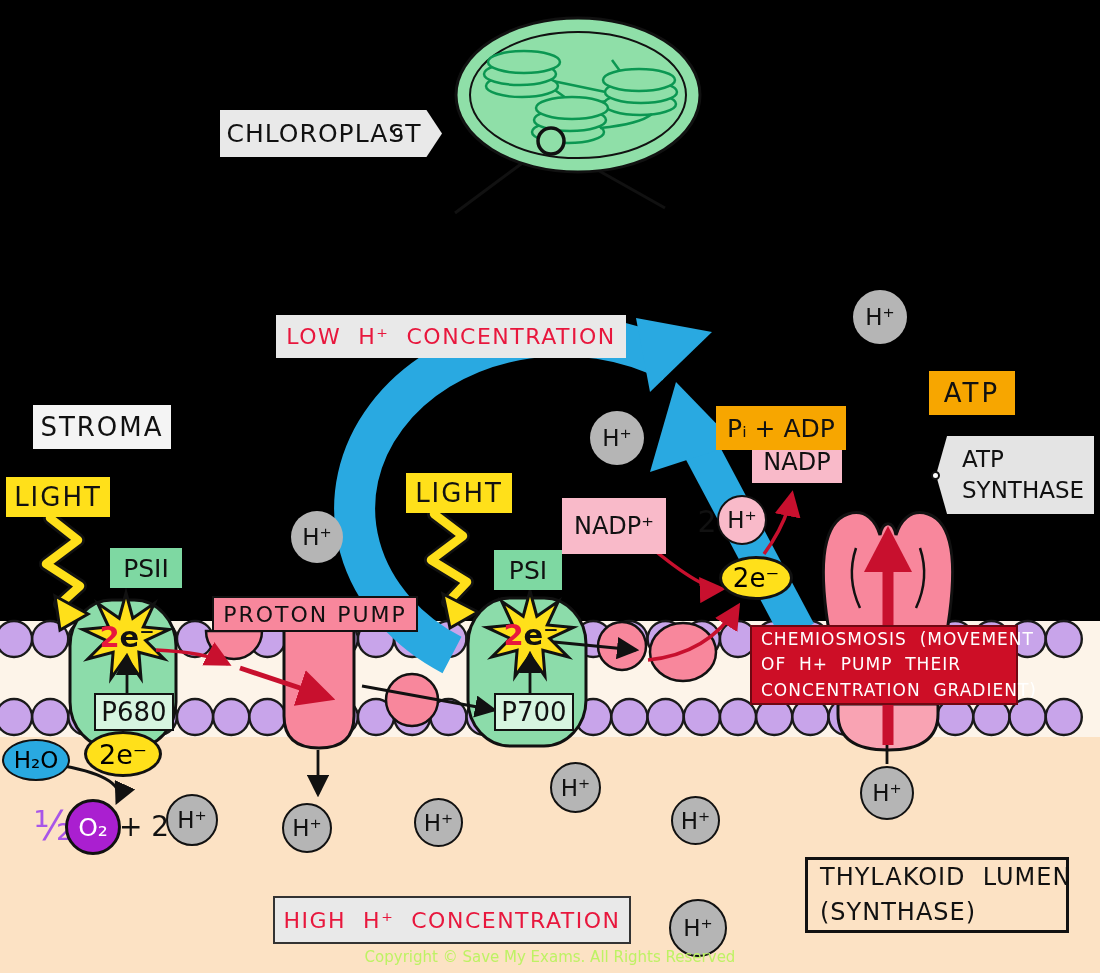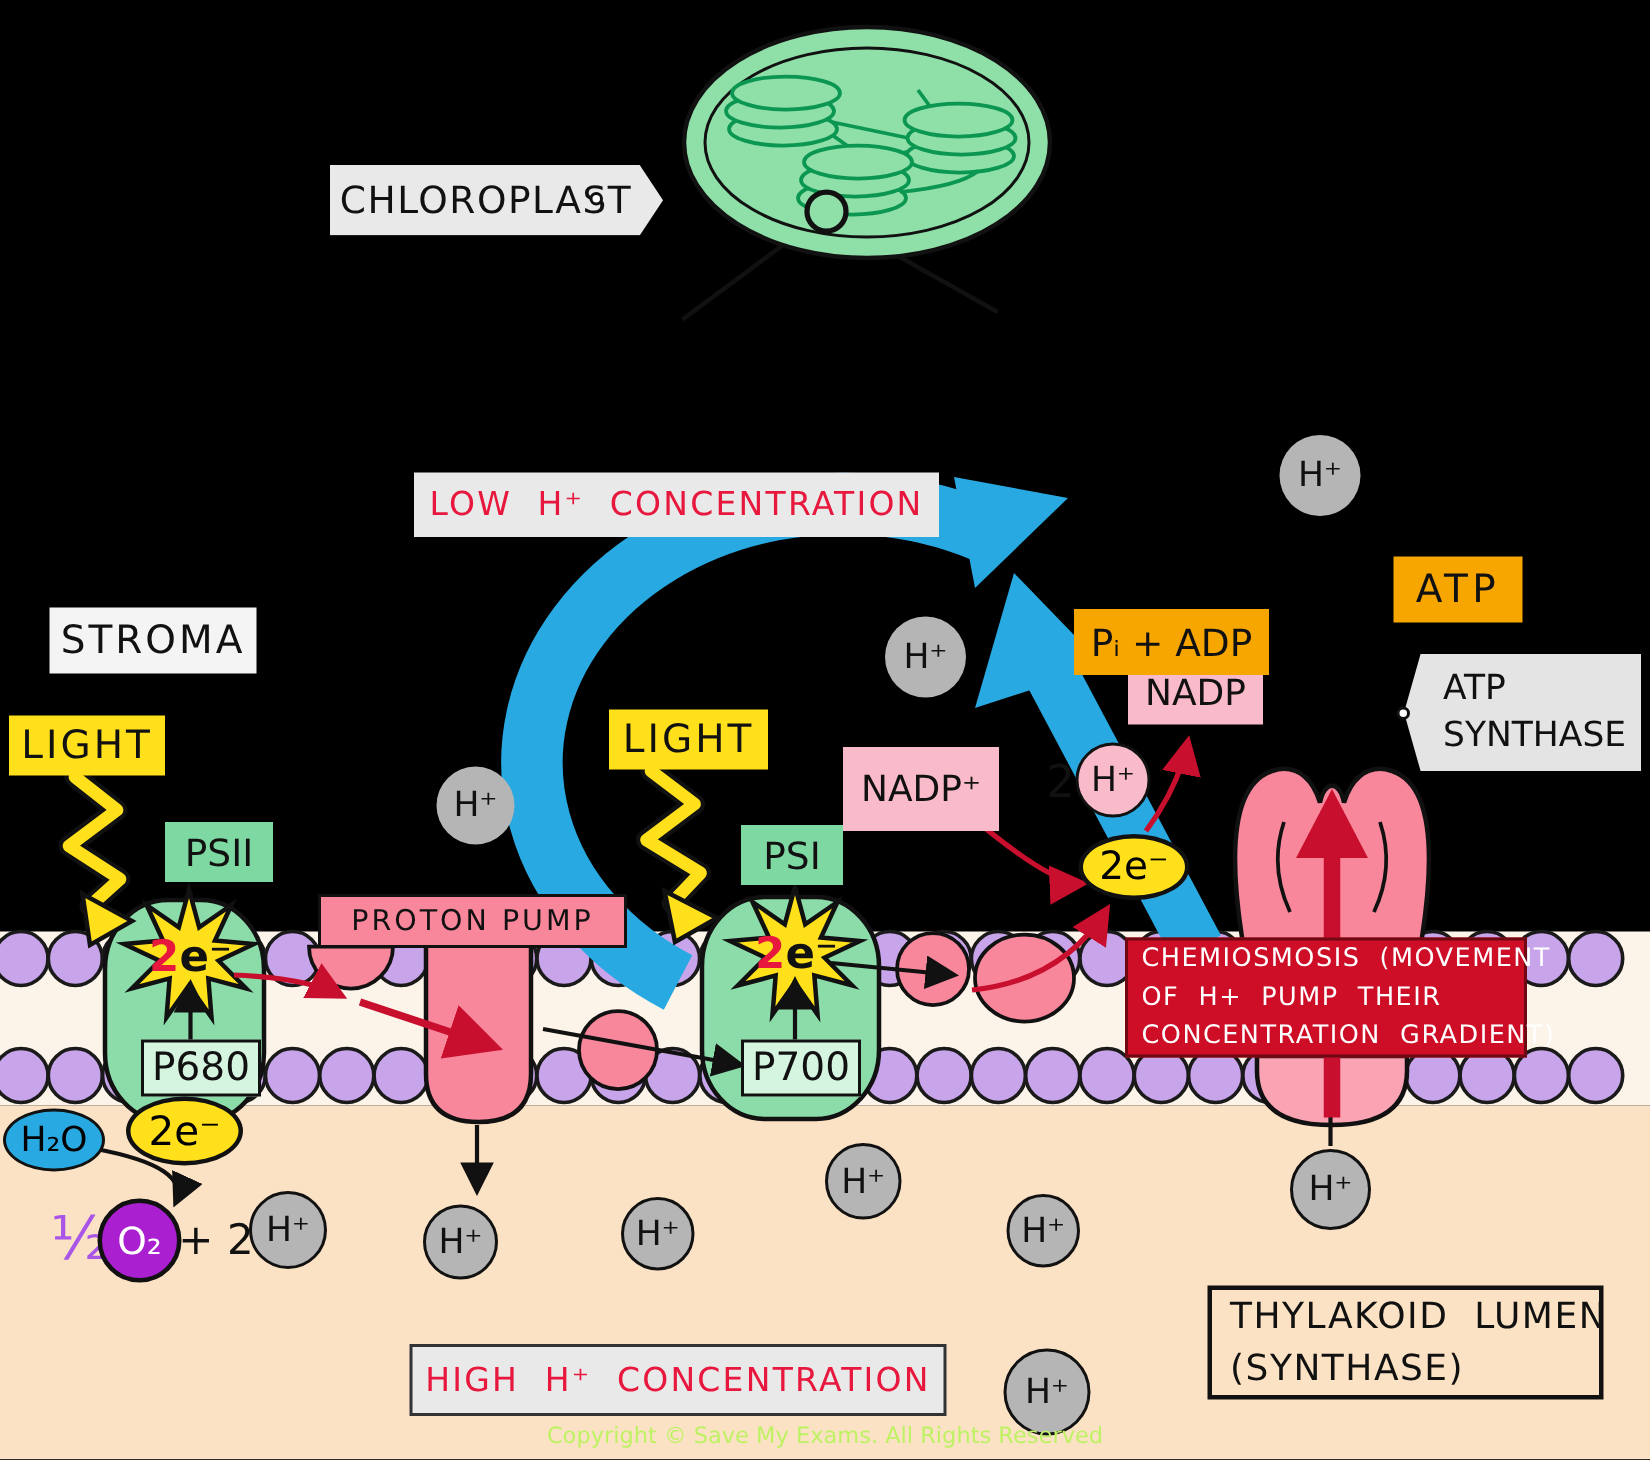"PROTON PUMP" div.lbl { font-size: 19px -> 22px }
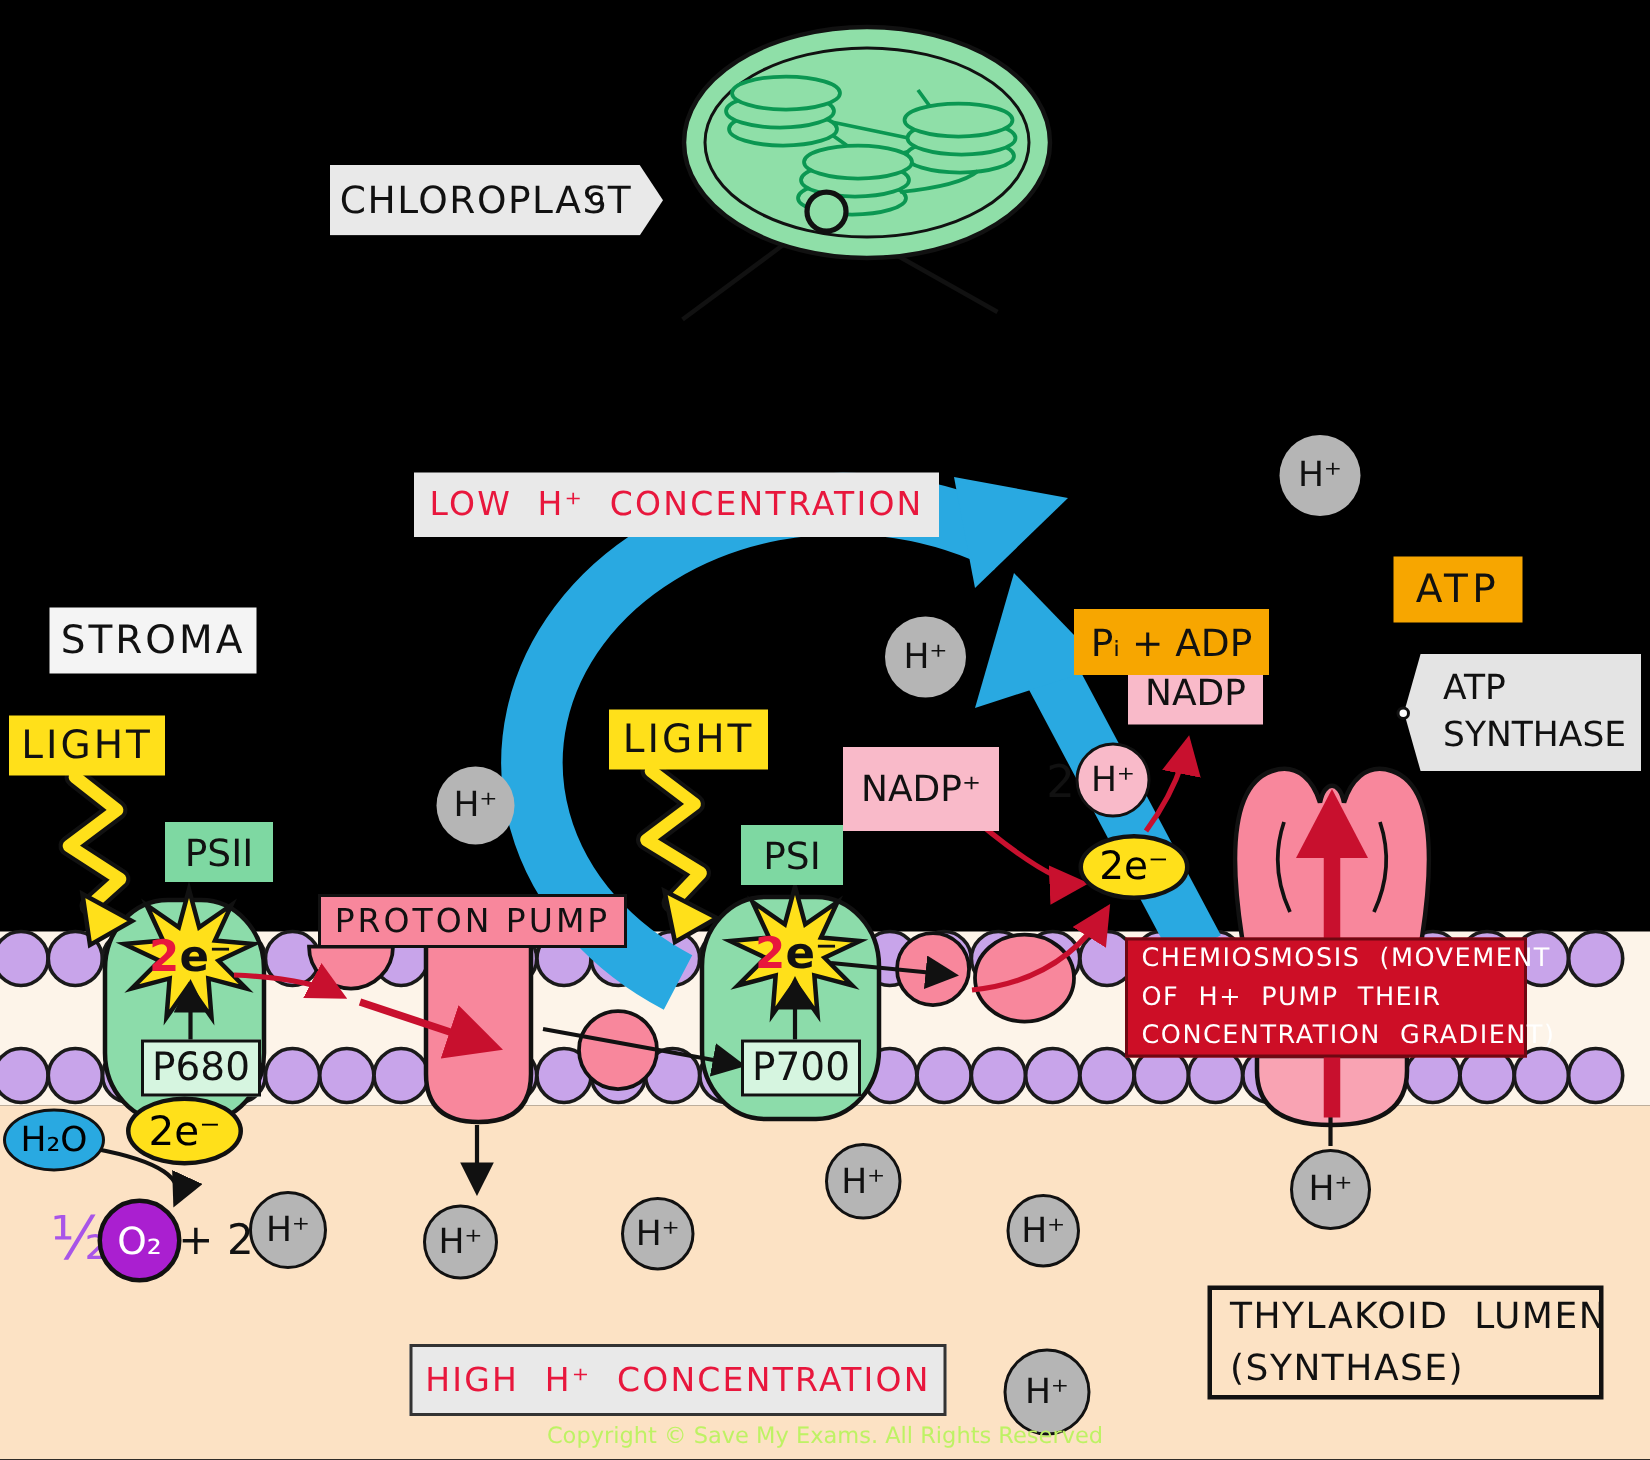"CHEMIOSMOSIS (MOVEMENT" div.lbl { justify-content: space-between -> center }
